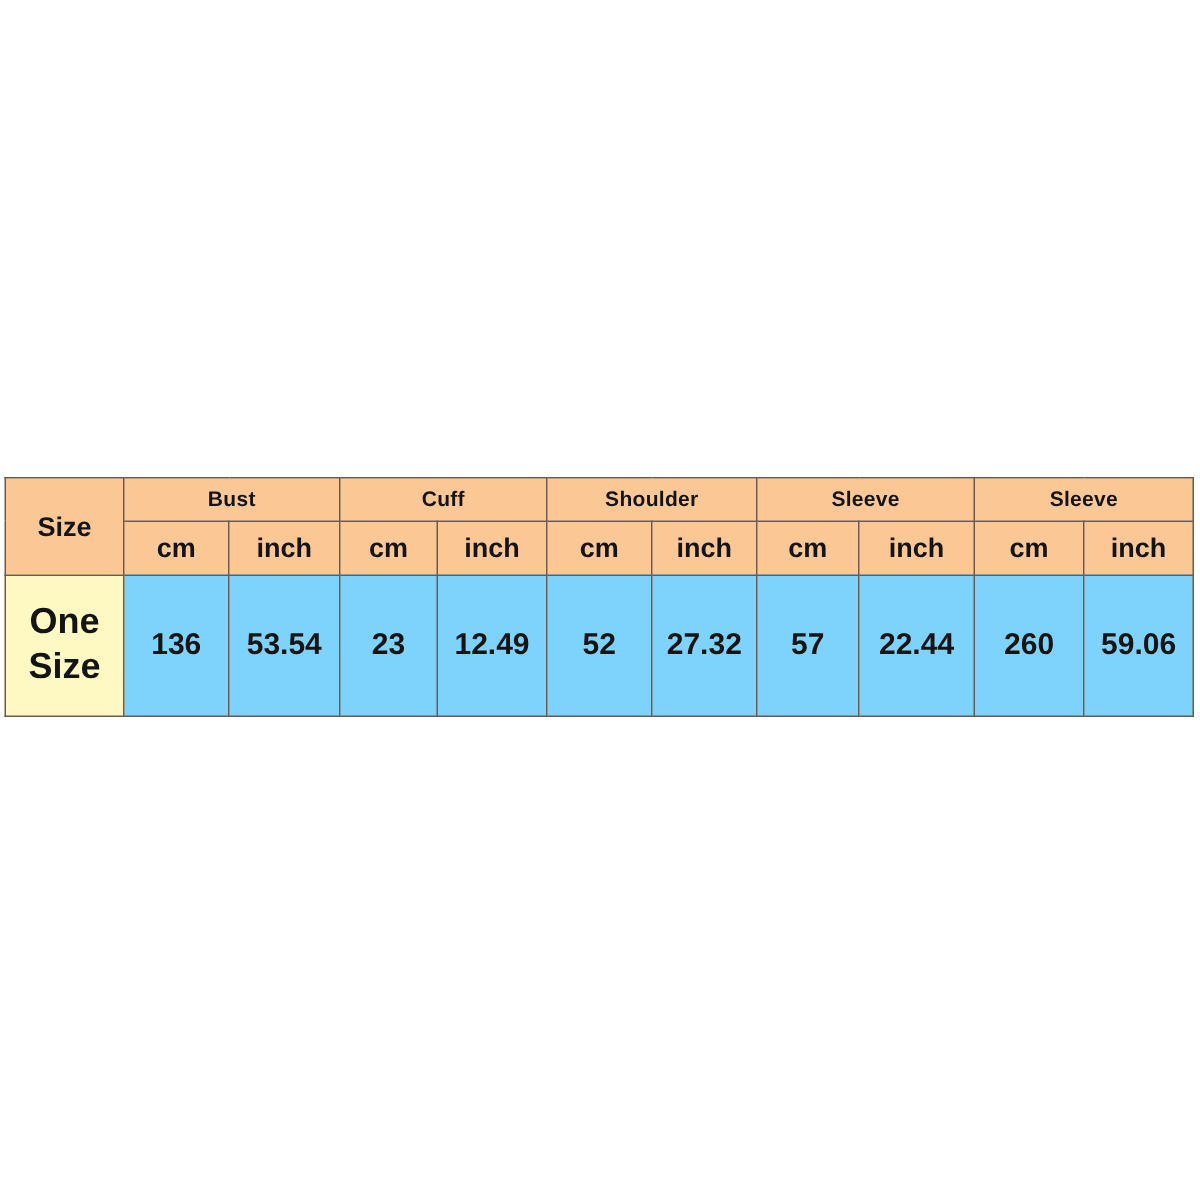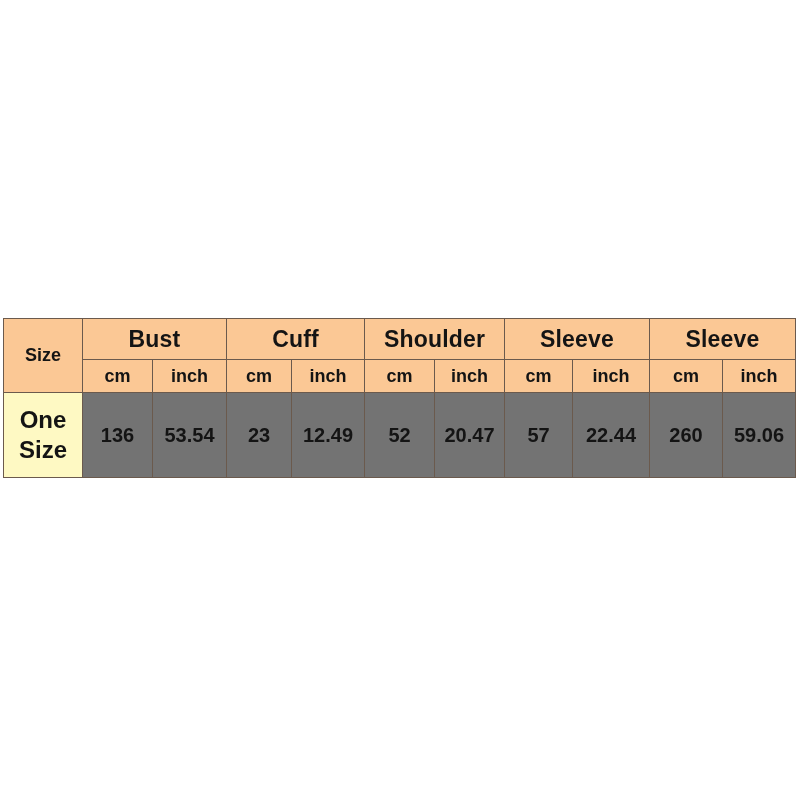"Bust" td.group-label { font-size: 23px -> 14px }
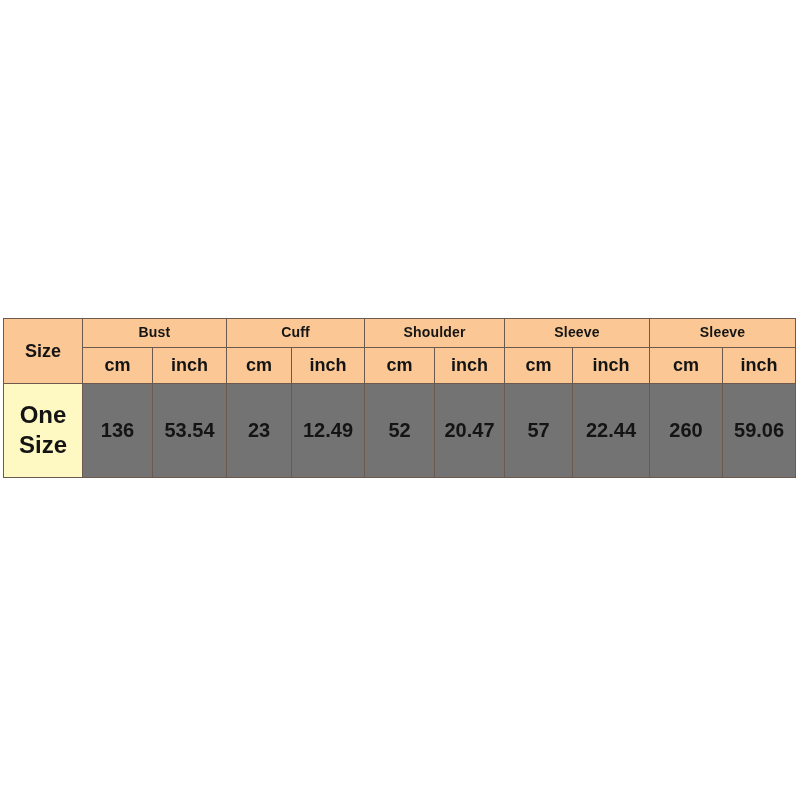"136" td.data { background: #737373 -> #7dd3fc }
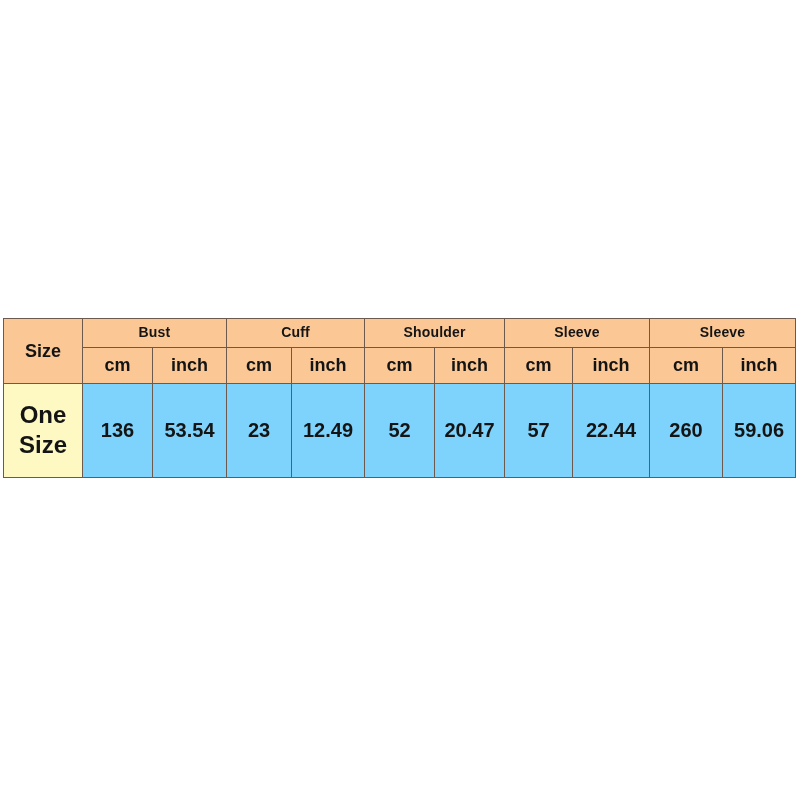"20.47" td.data { text: 20.47 -> 27.32 }
